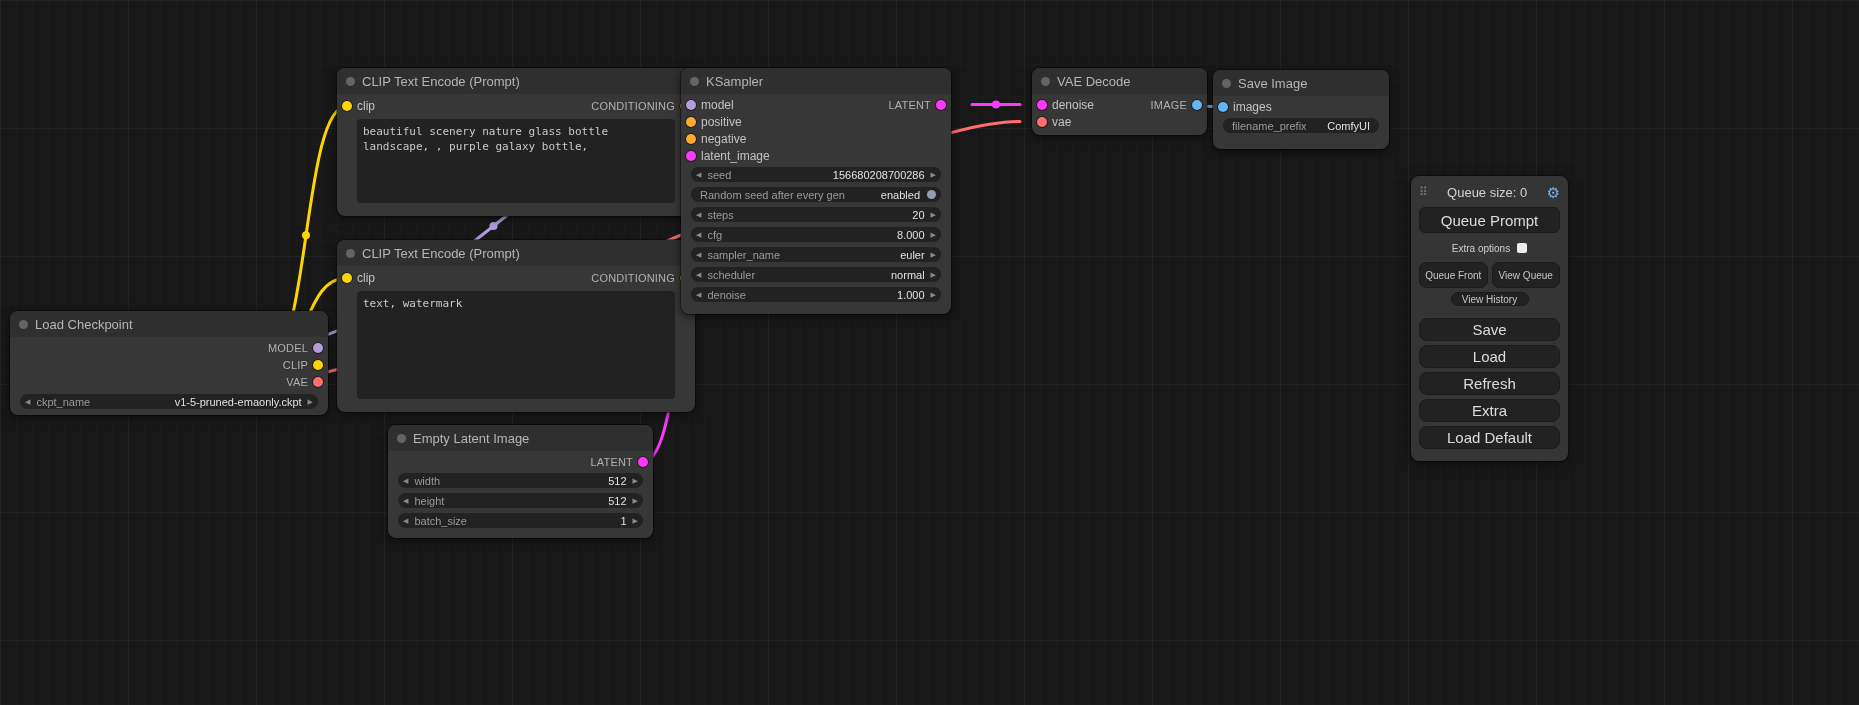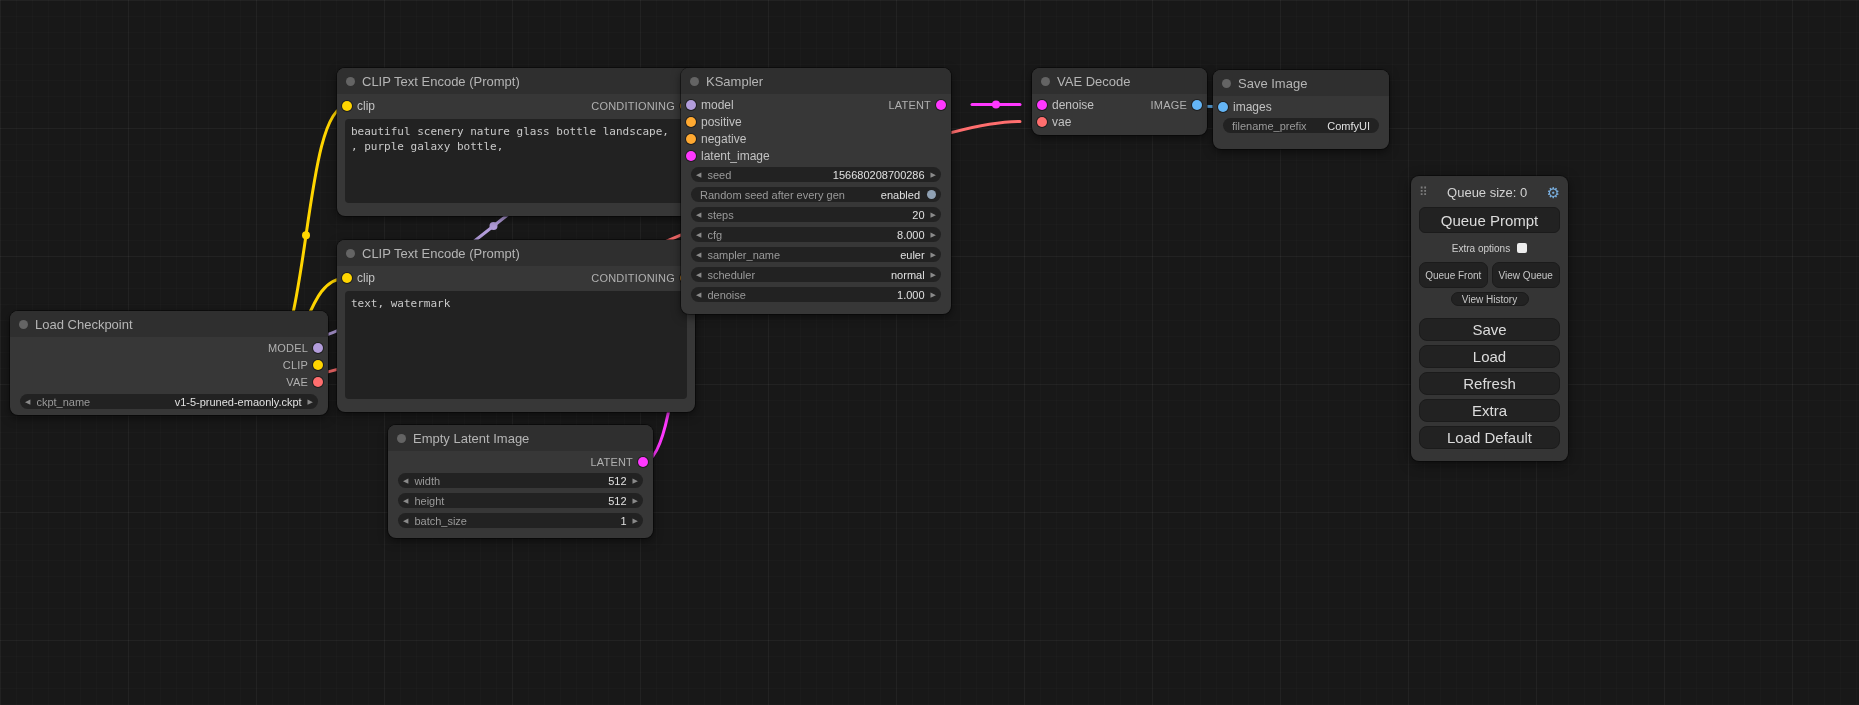"beautiful scenery nature glass bottle" .prompt-box { margin: 3px 8px -> 3px 20px }
